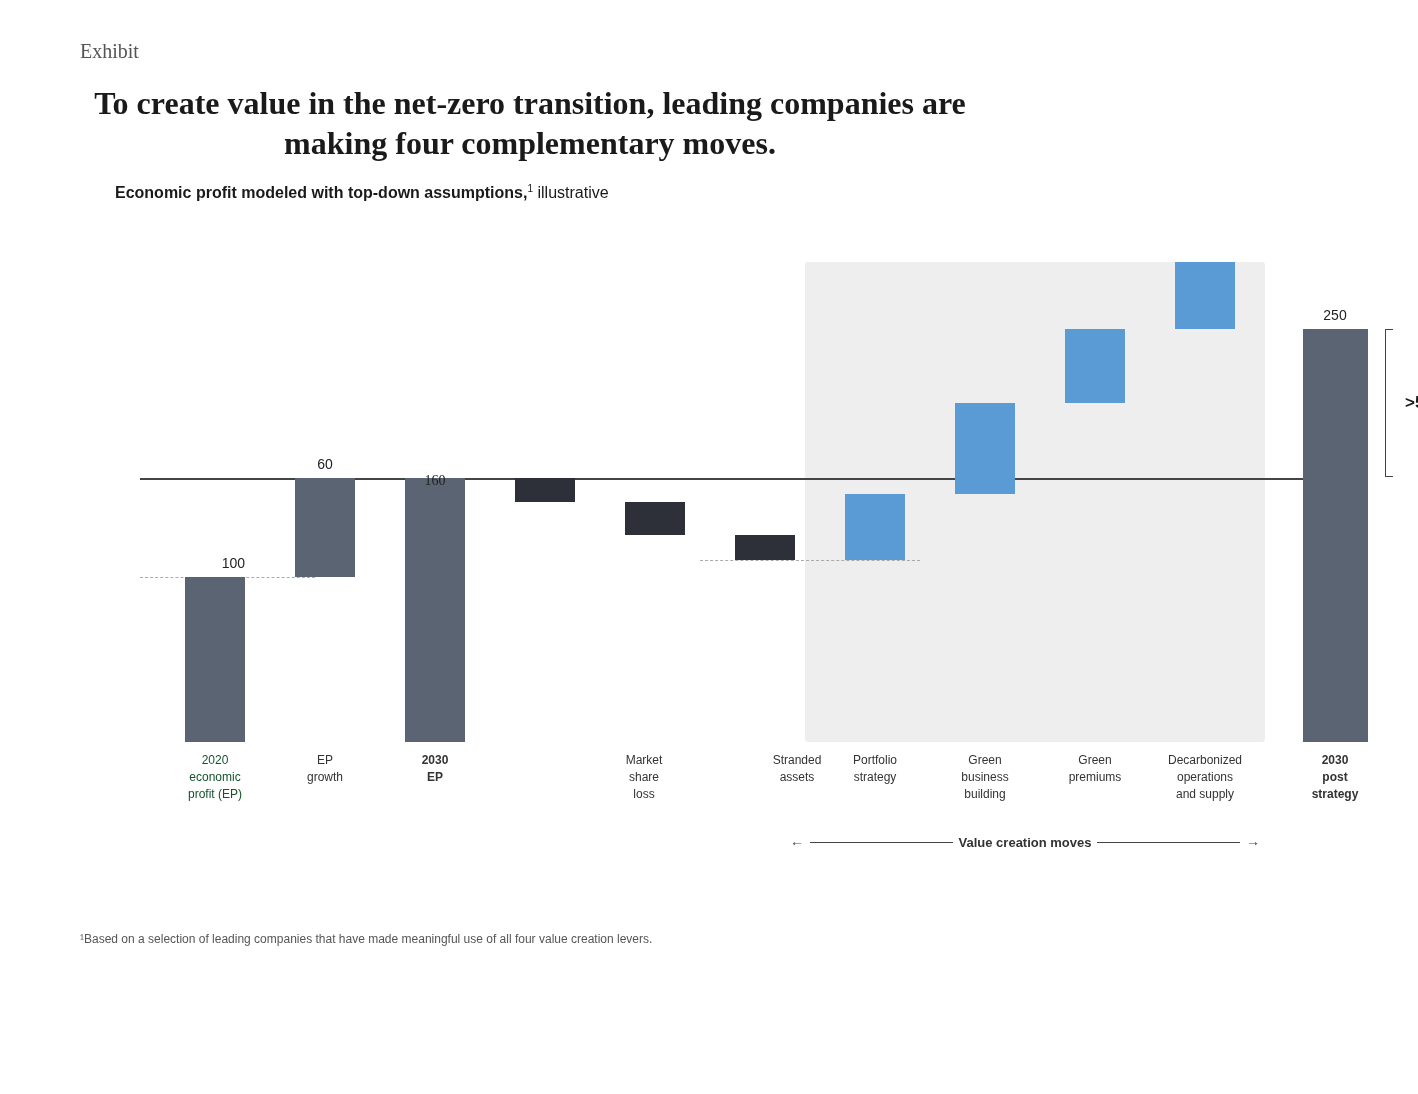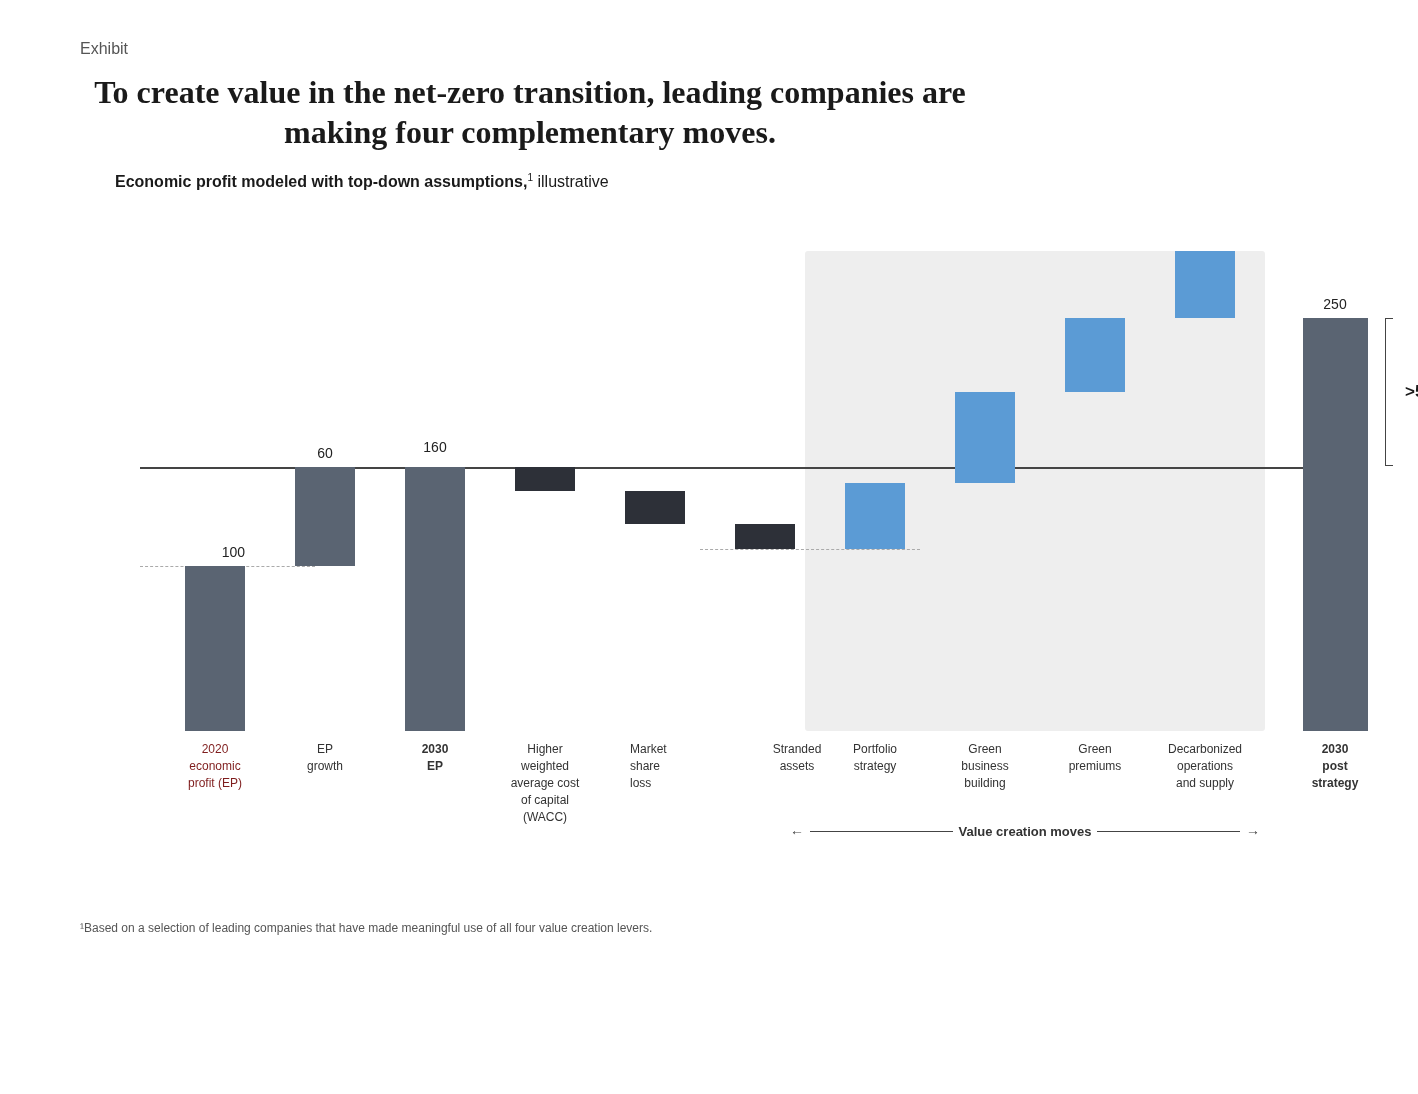"Exhibit" .exhibit-label { font-family: Liberation Sans, sans-serif -> Liberation Serif, serif; font-size: 16px -> 20px; margin-bottom: 14px -> 20px }
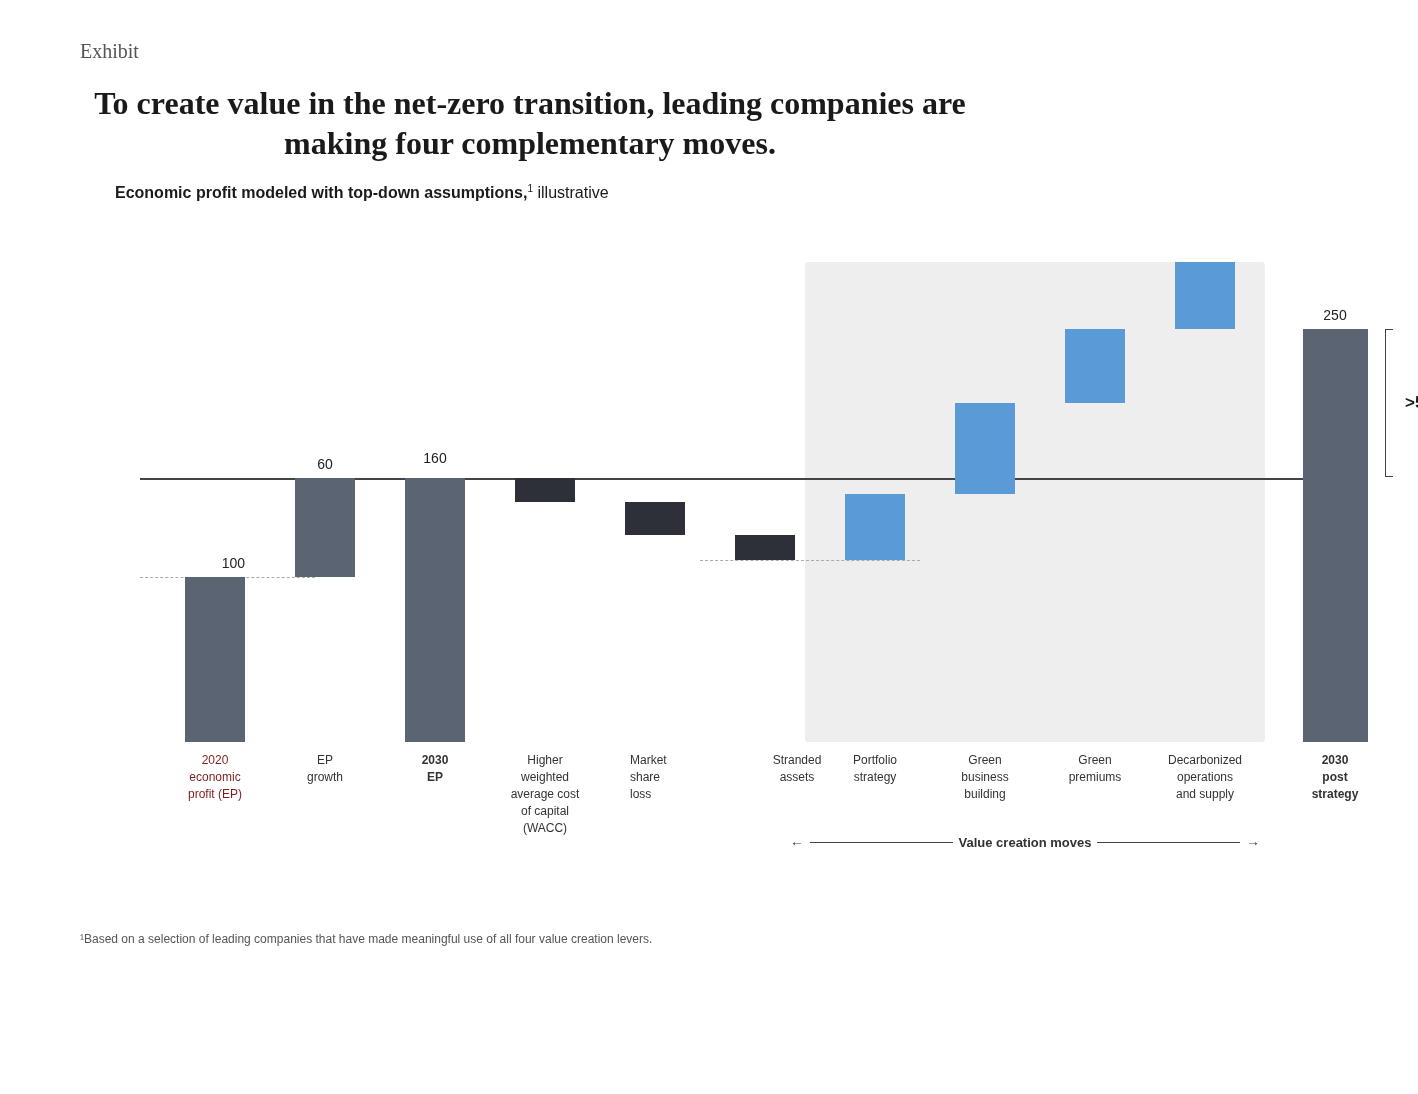"160" div { font-family: Liberation Sans, sans-serif -> Liberation Serif, serif; top: 218px -> 241px }
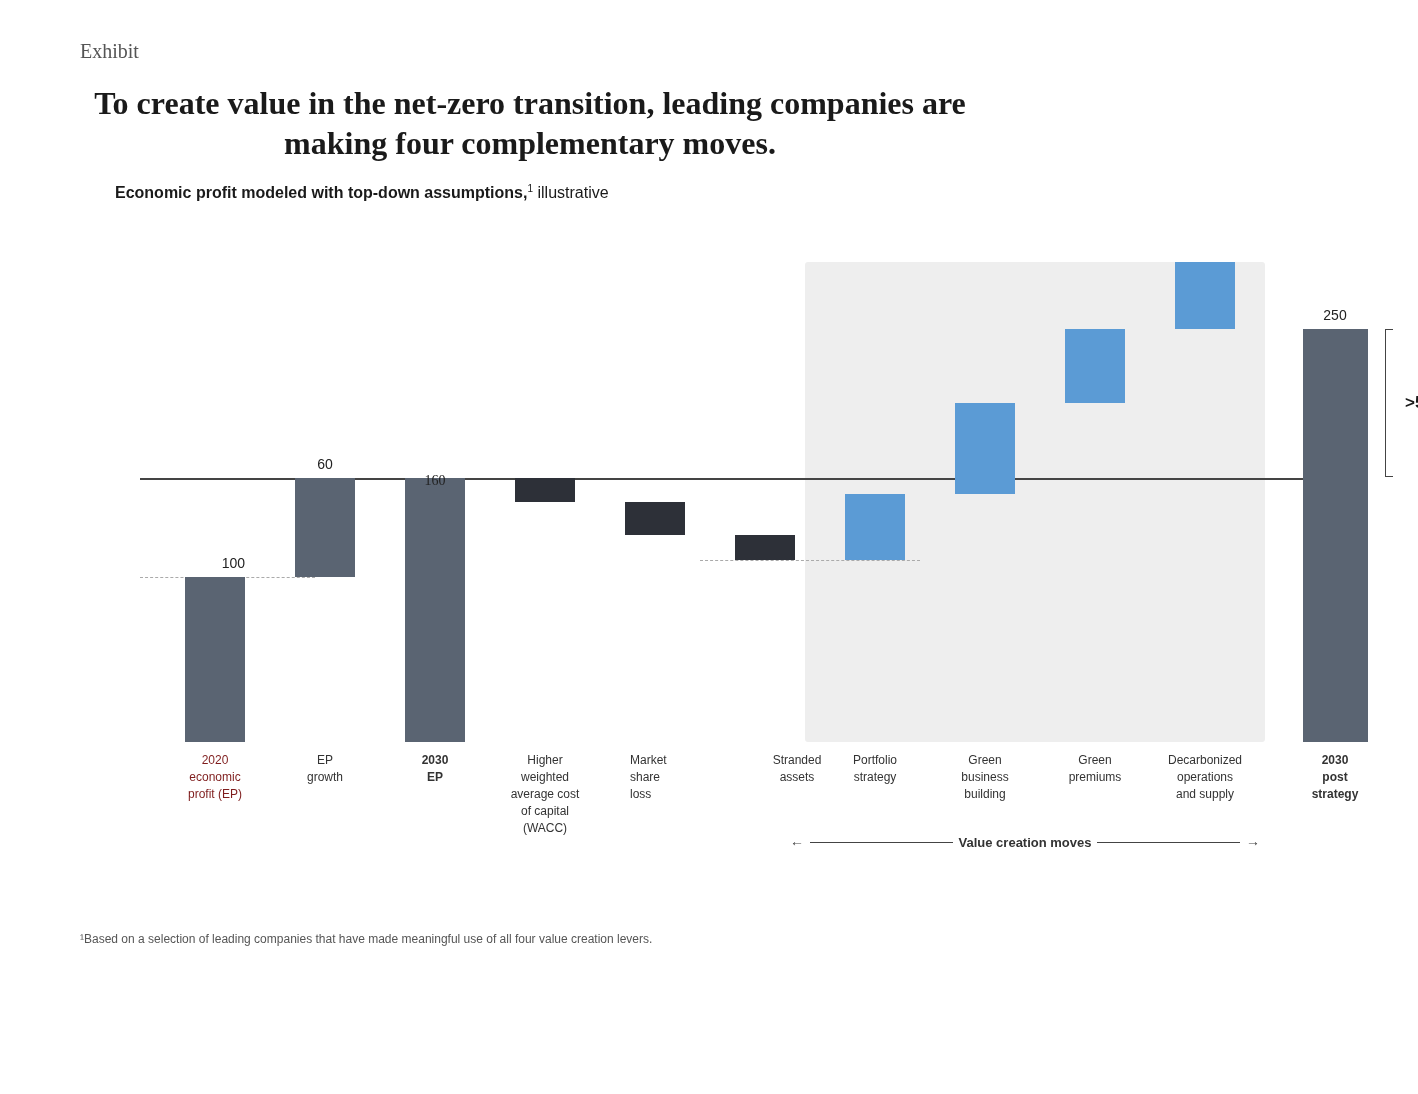"2020" div { color: #7f1d1d -> #14532d }
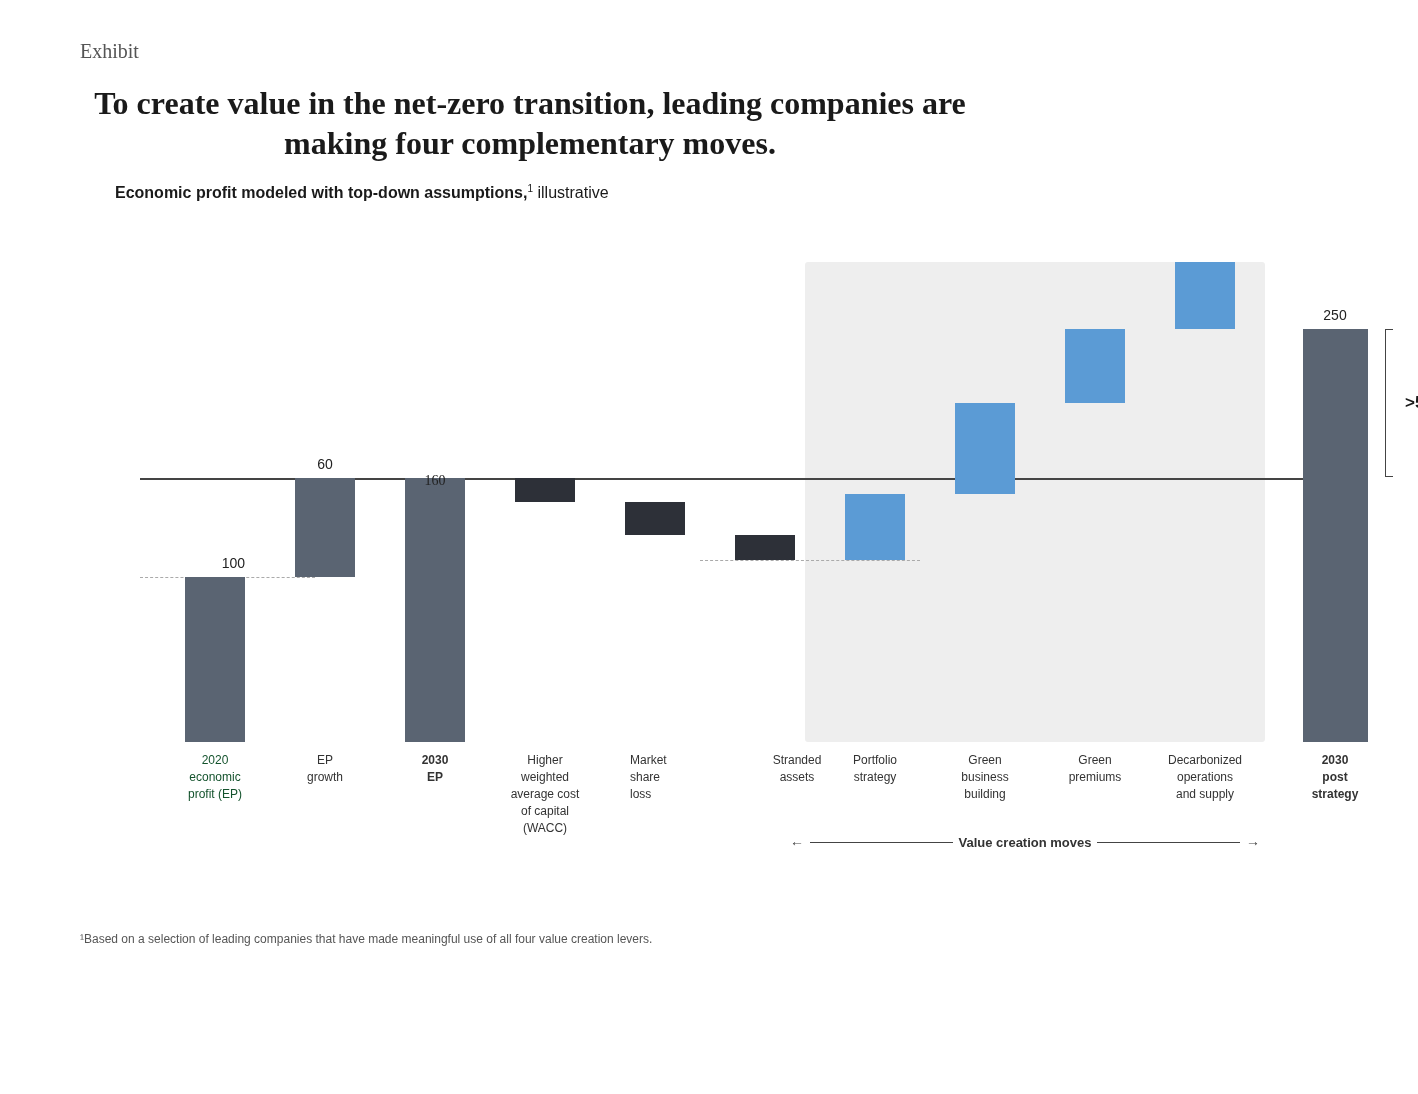"Higher" div { html: <div>Higher<br>weighted<br>average cost<br>of capital<br>(WACC)</div> -> none }
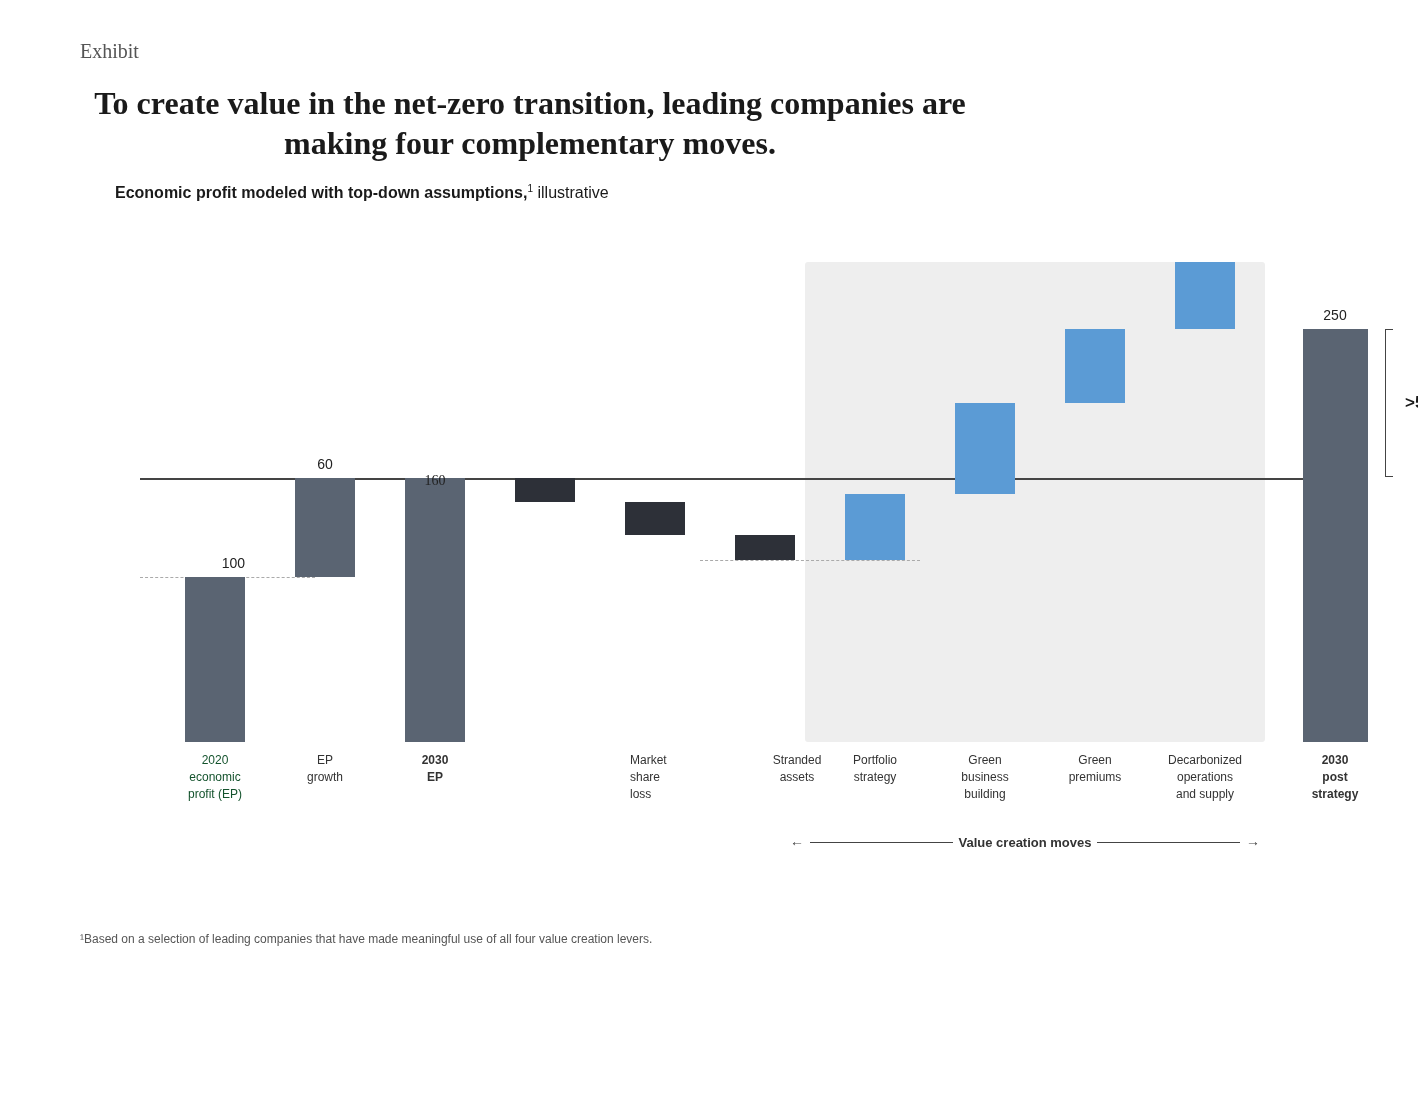"Market" div { left: 550px -> 519px; text-align: left -> center }
